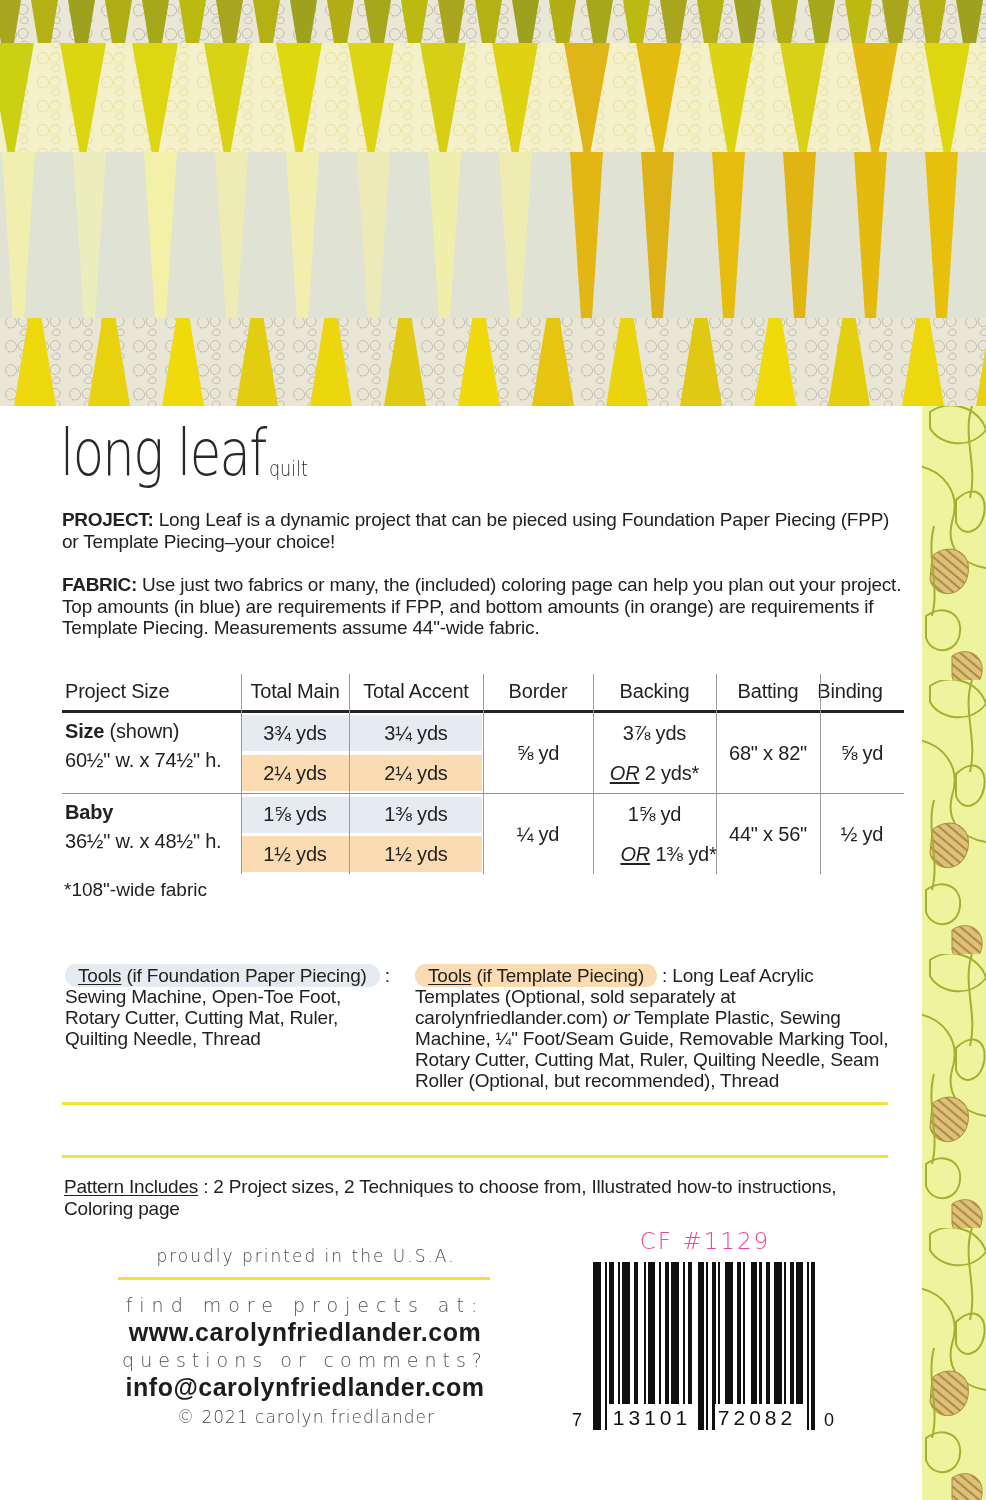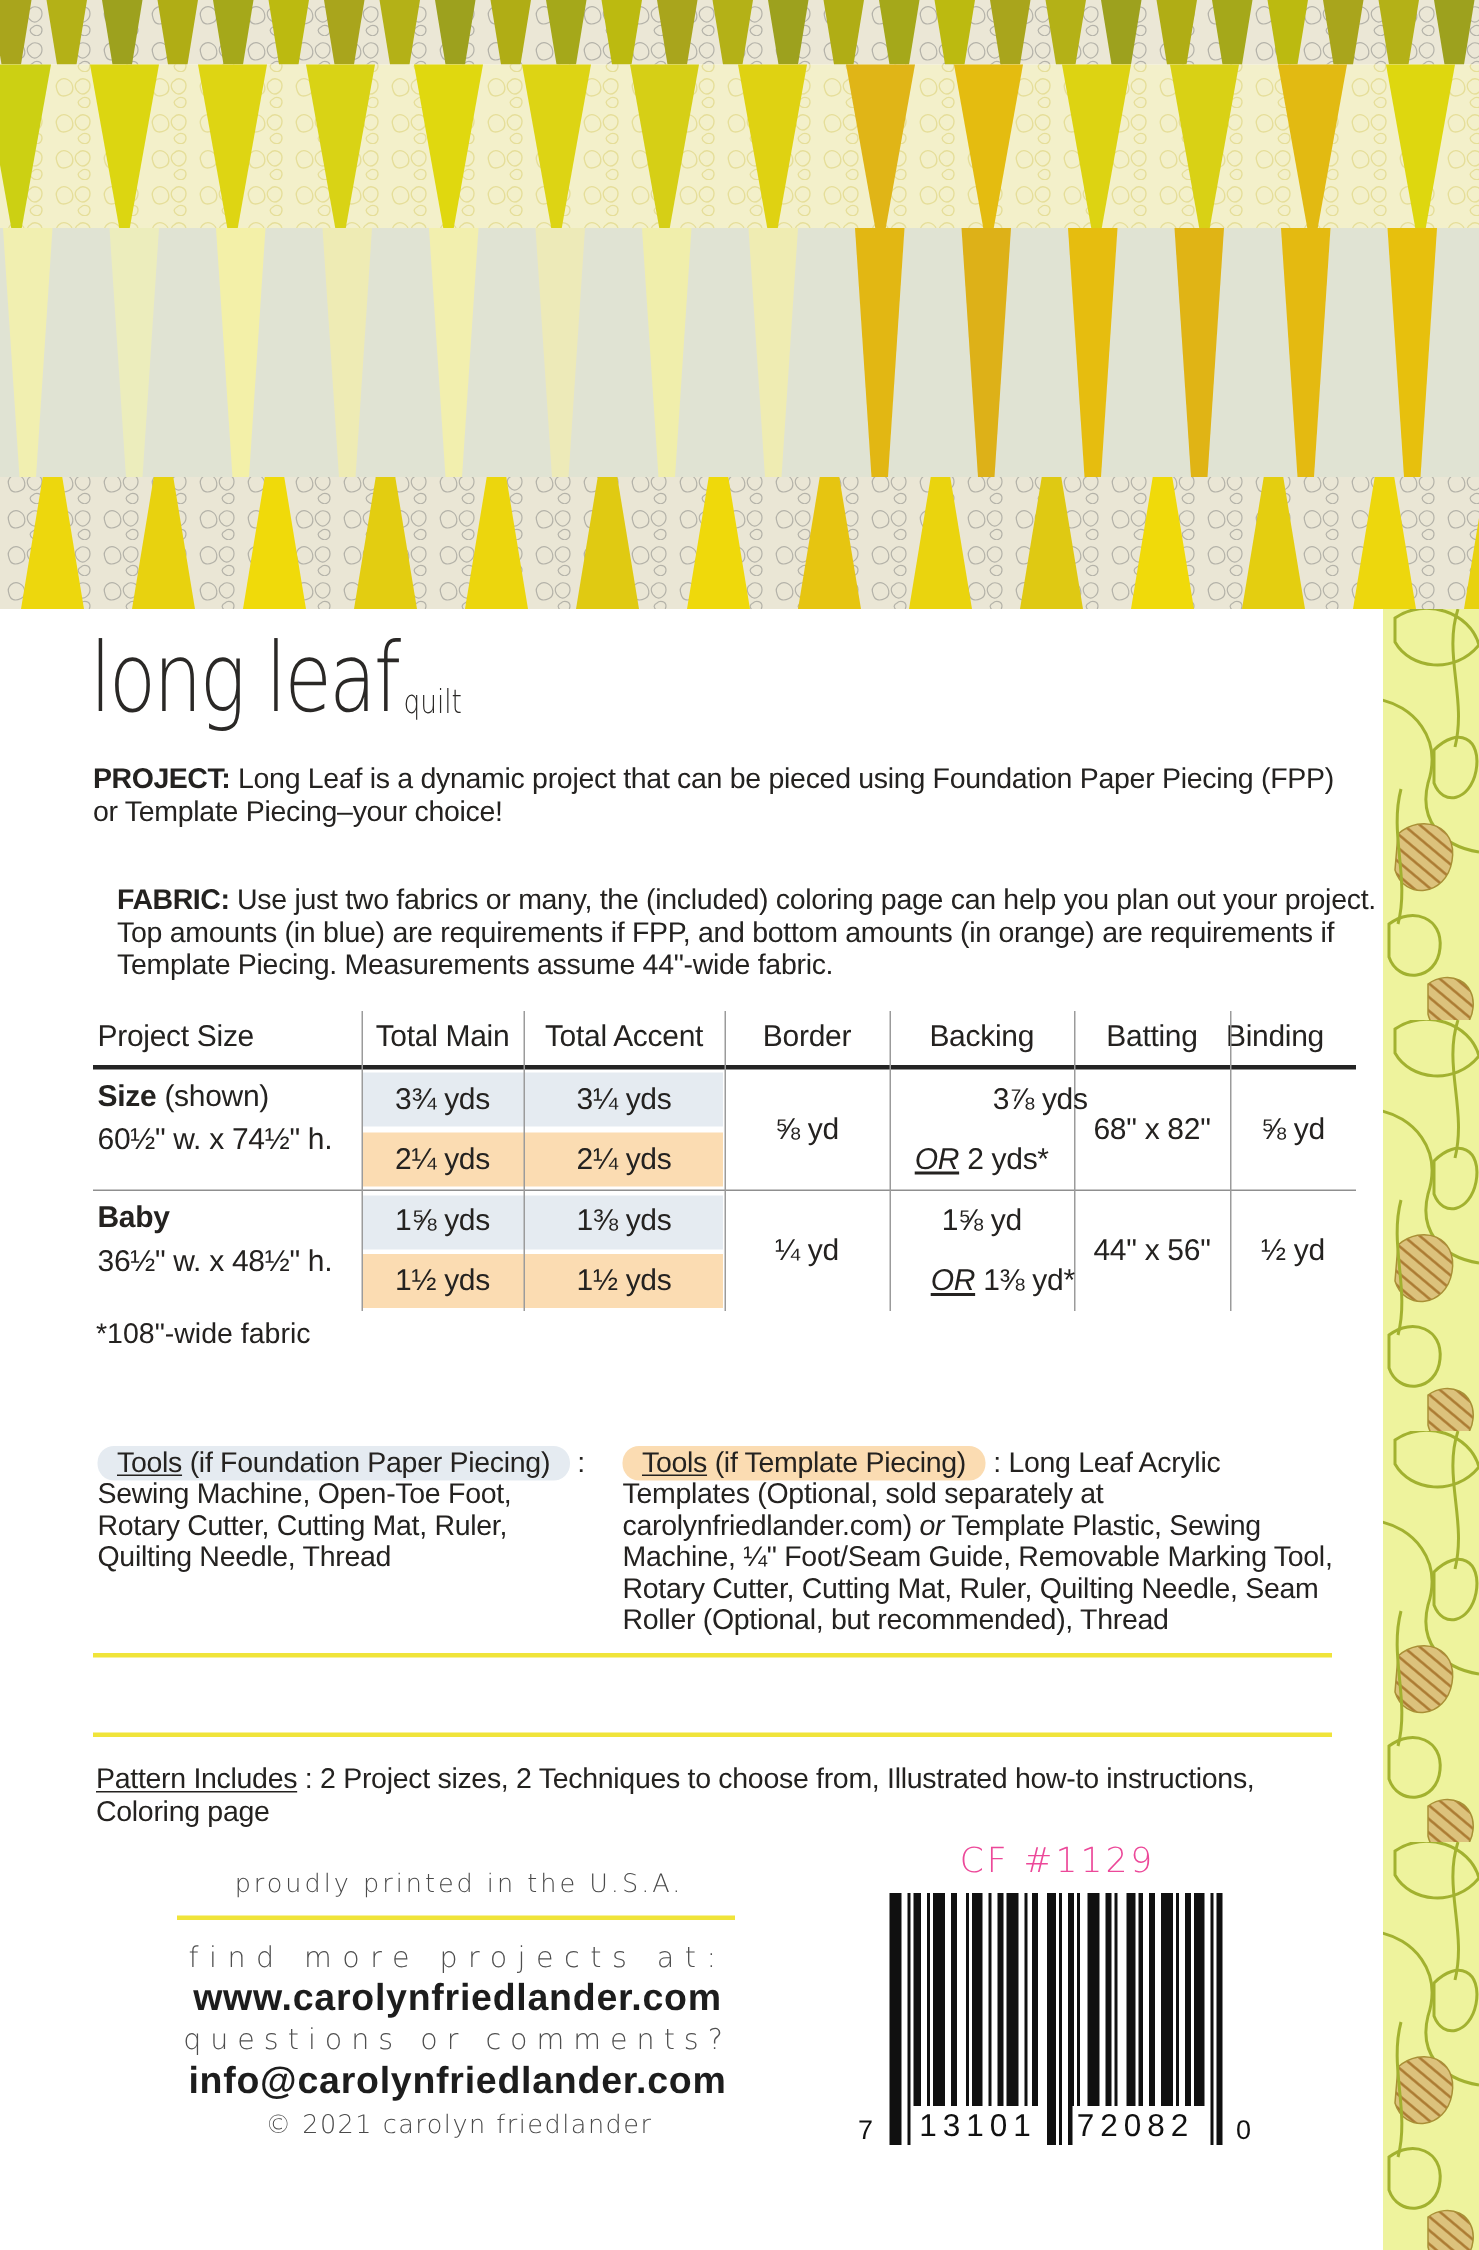"FABRIC: Use just two fabrics" p.para { margin: 16px -> 0 }
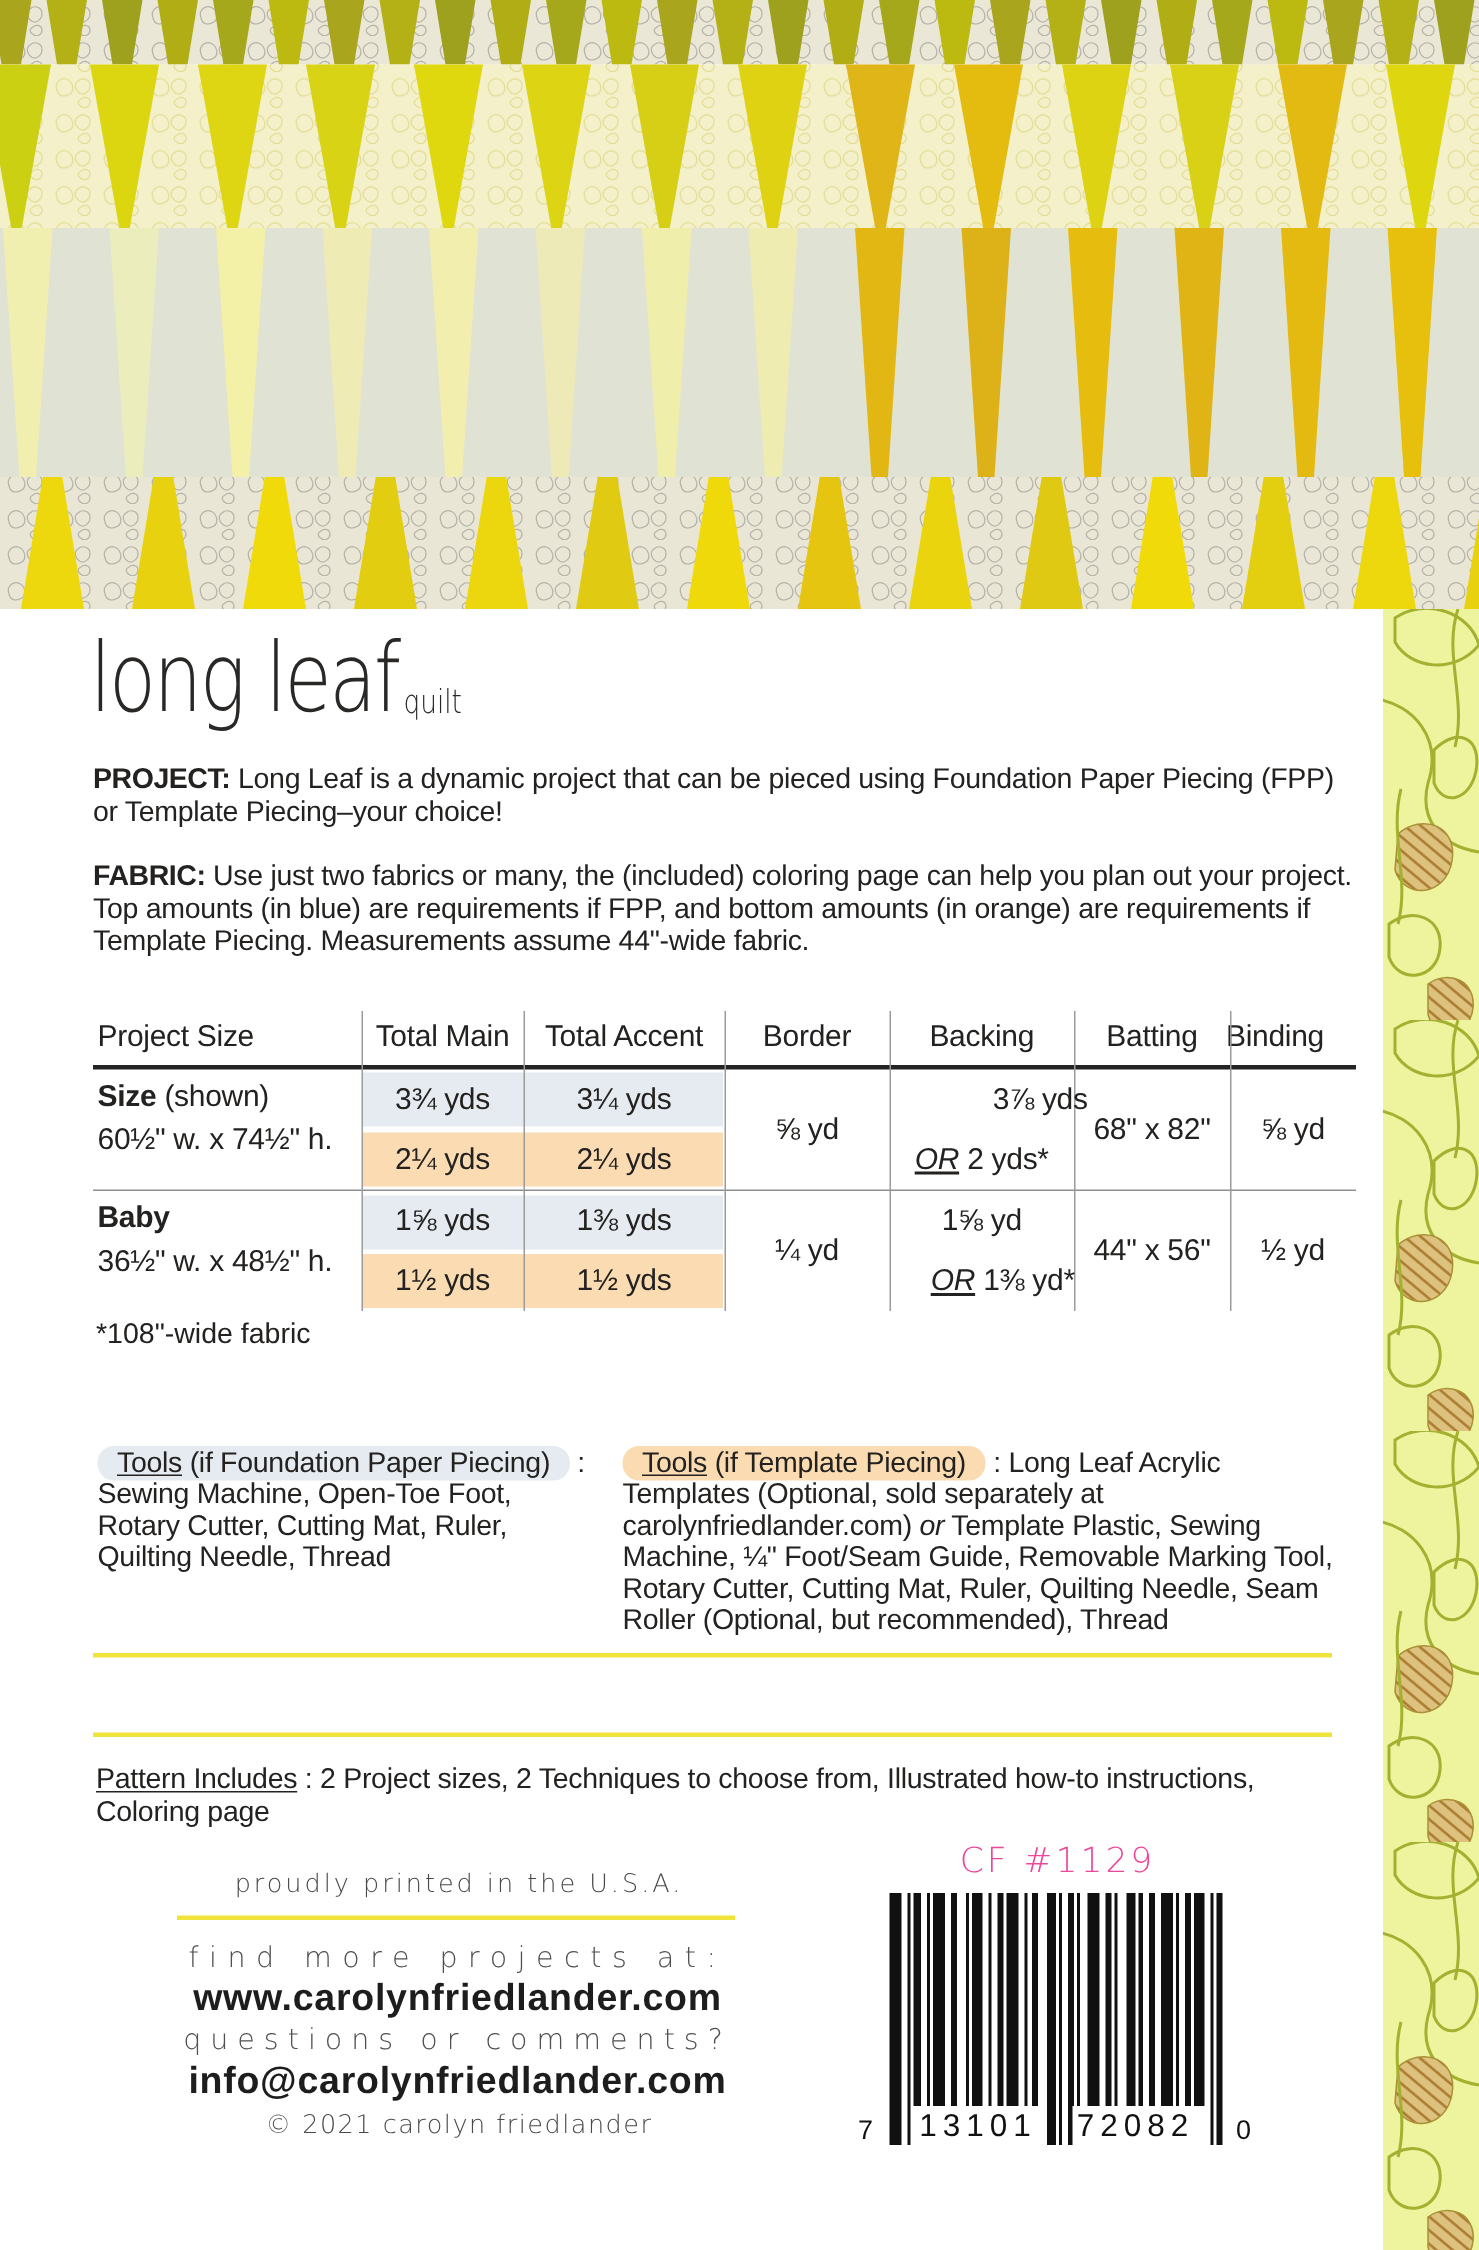"3⅞ yds" div.vcell { padding-left: 39px -> none }
